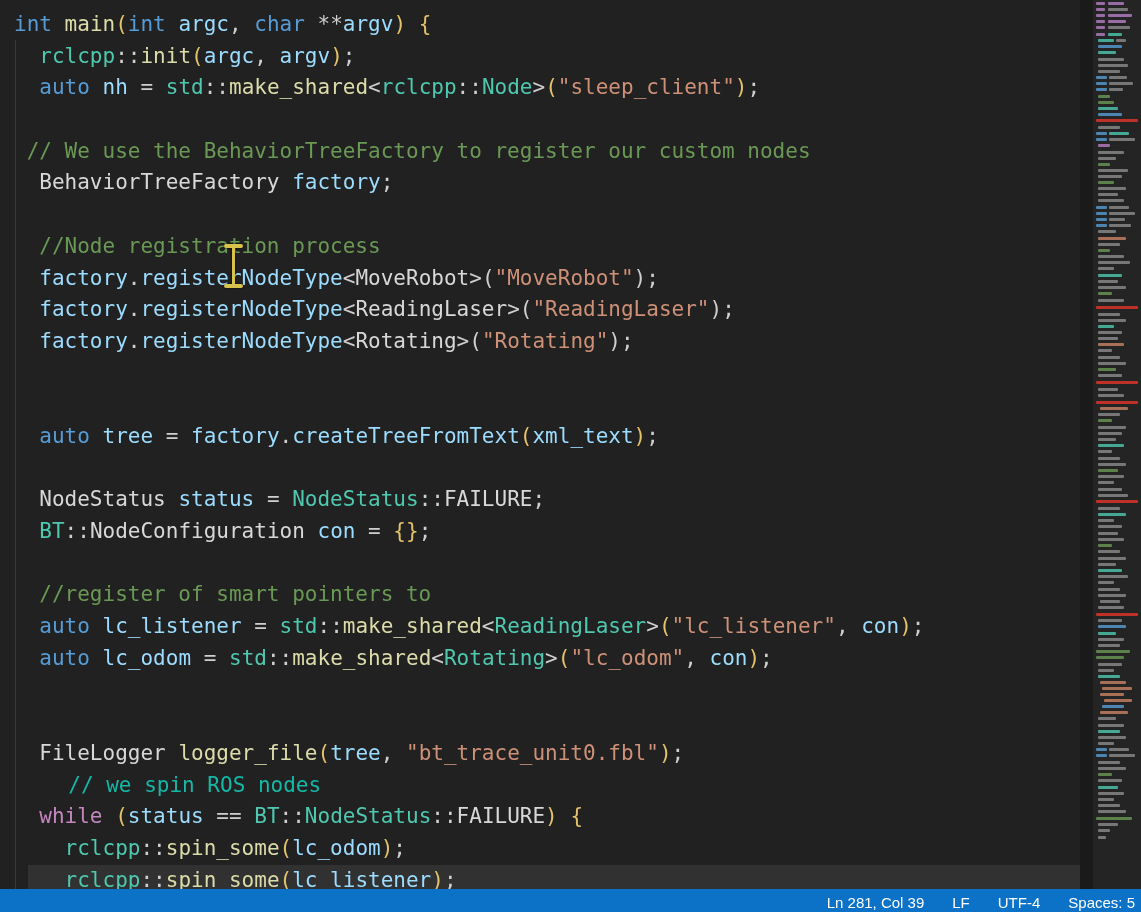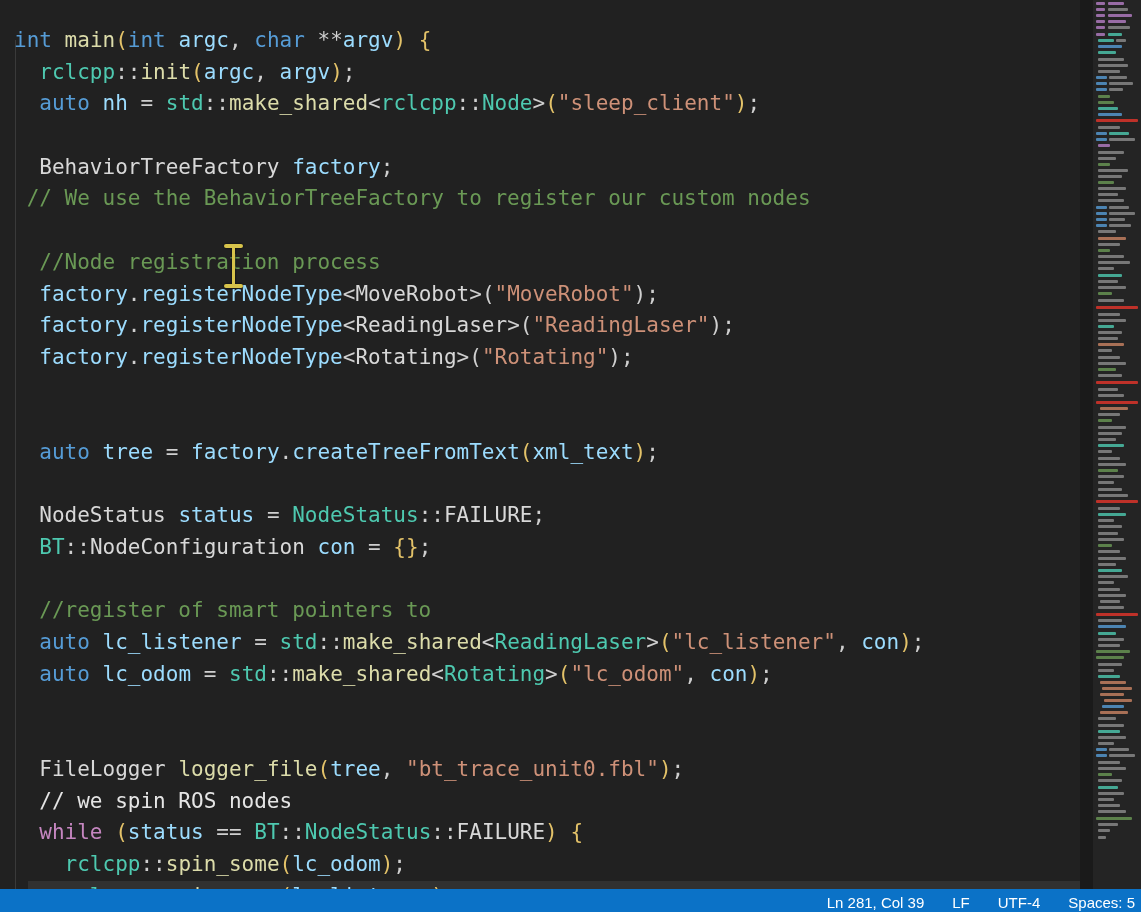"int main(int argc, char **argv)" .code-area { padding-top: 25px -> 9px }
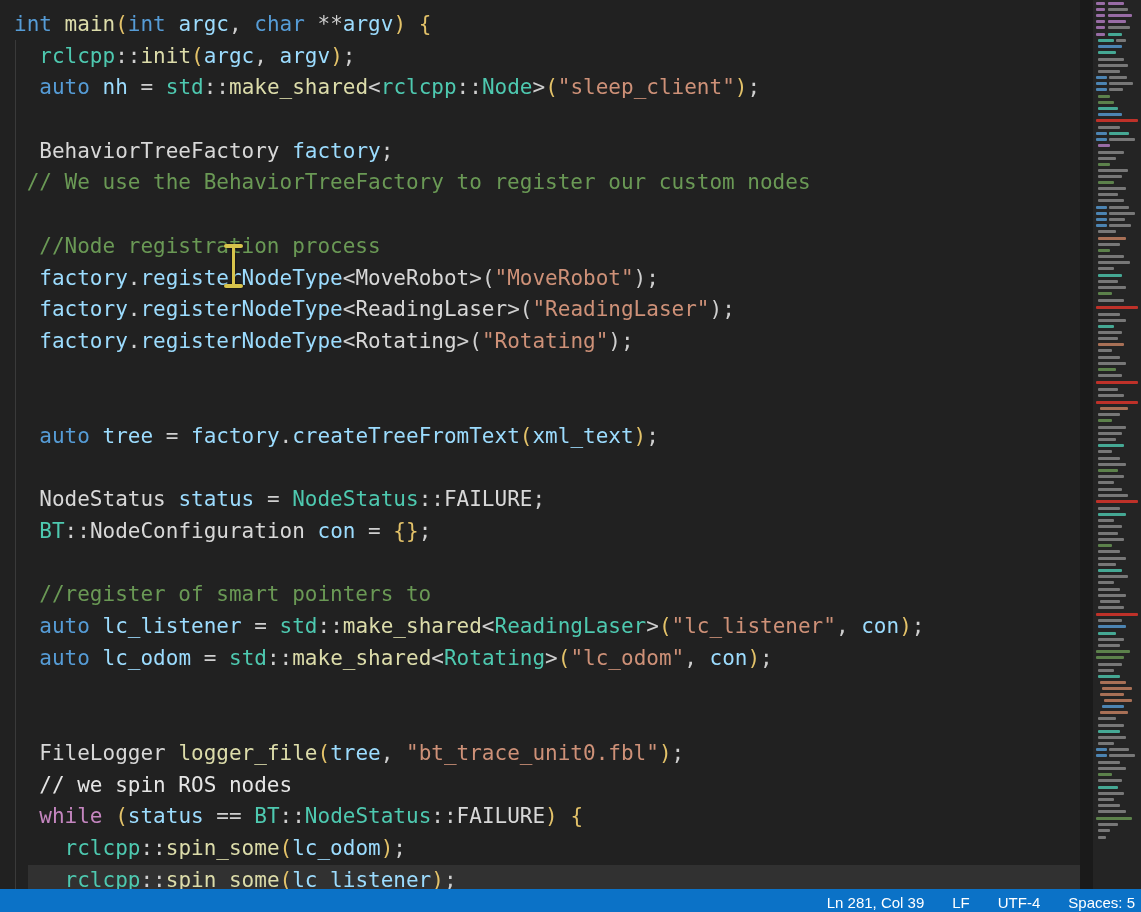"BehaviorTreeFactory factory;" div.code-line { order: before "// We use the BehaviorTreeFactory" -> after "// We use the BehaviorTreeFactory" }
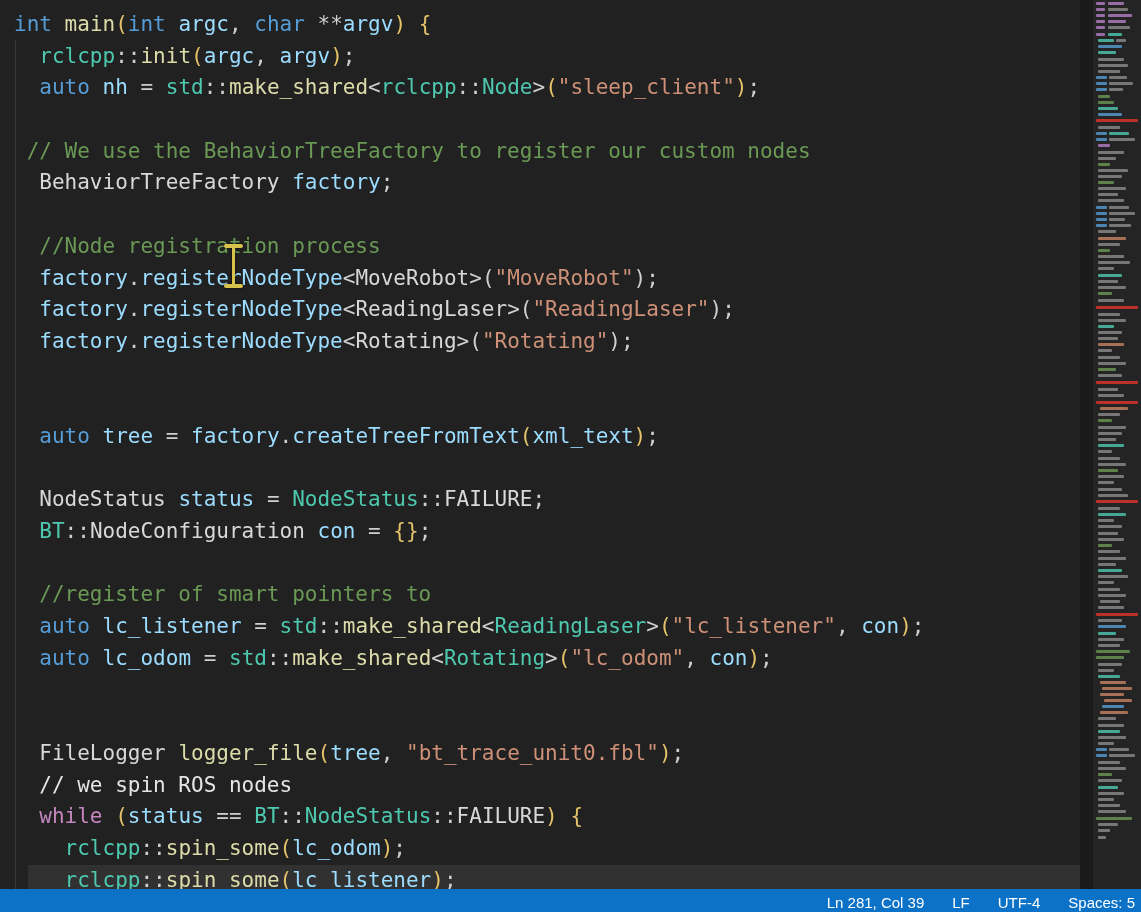"// we spin ROS nodes" span { color: #e5e5e5 -> #14b8a6; margin-left: none -> 29px }
